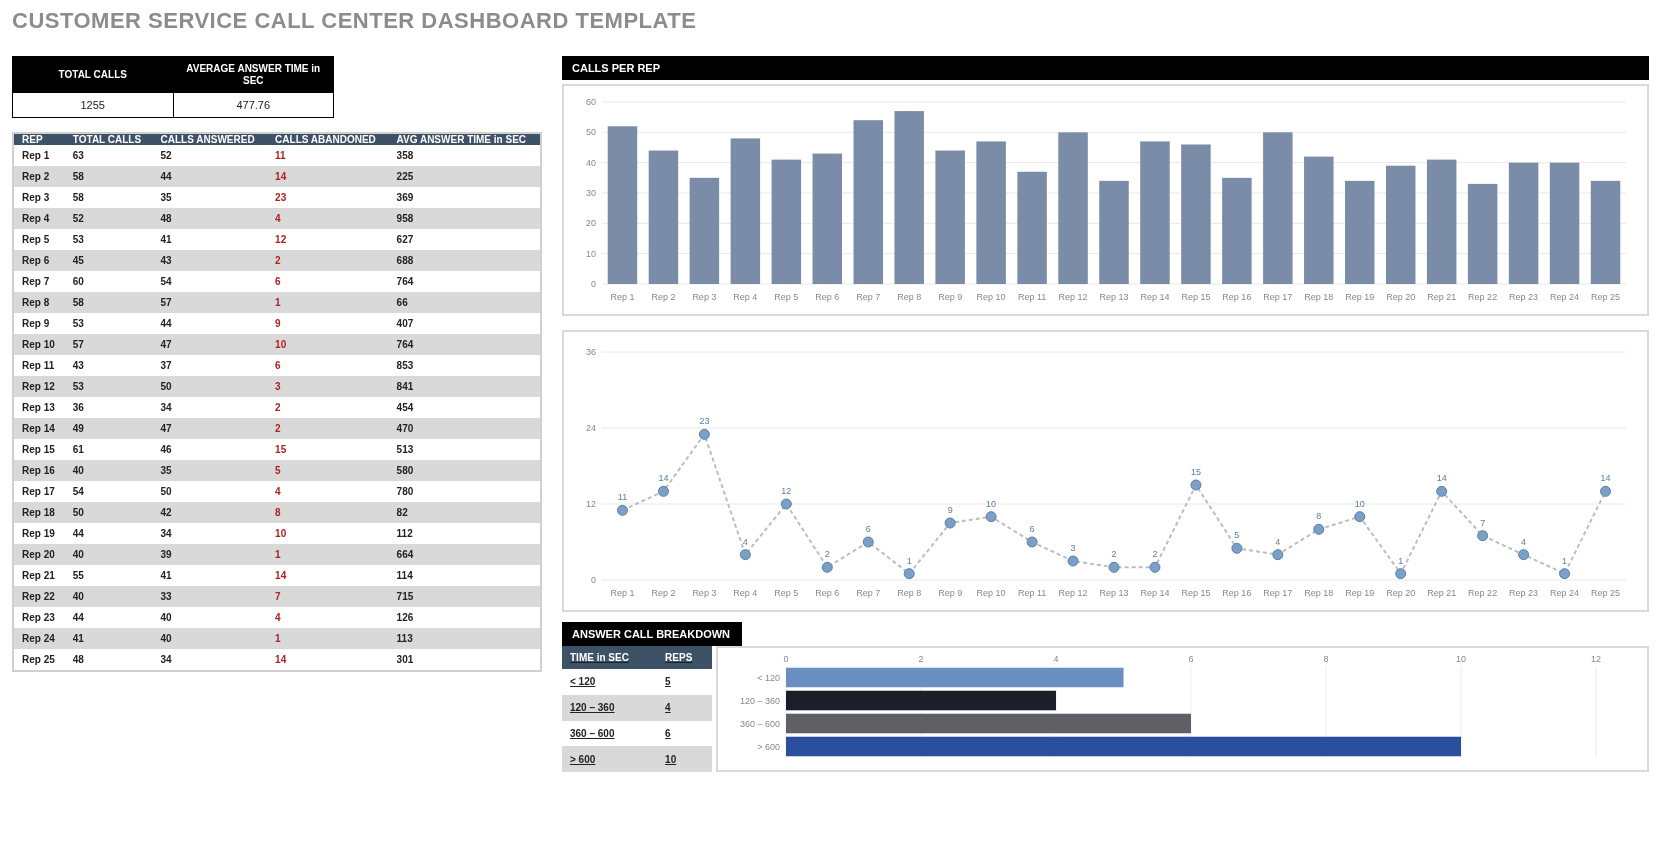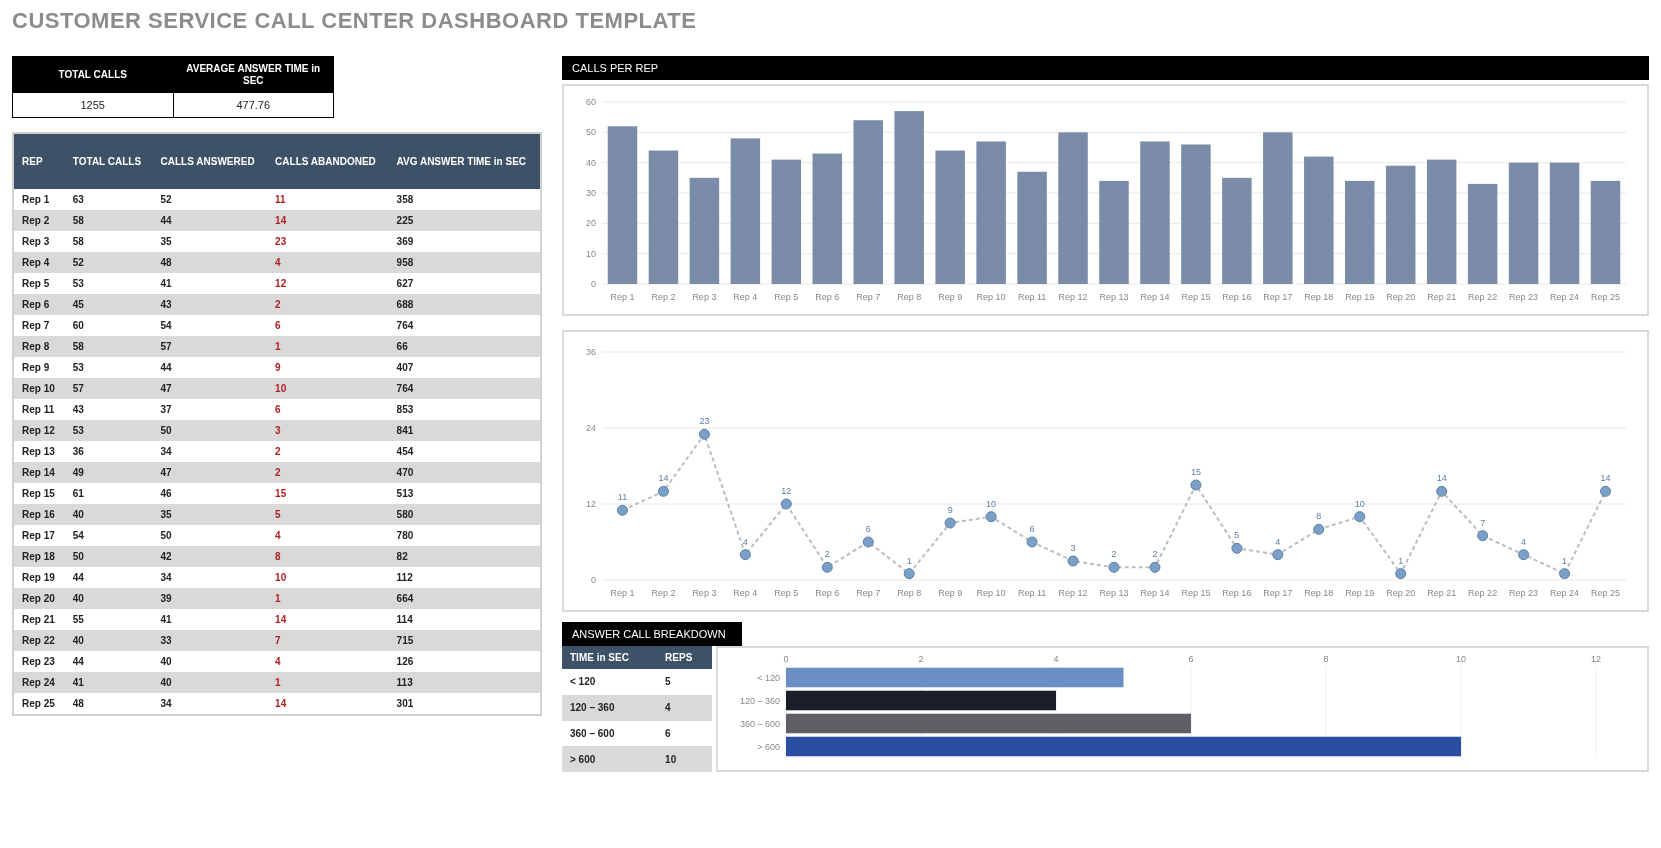"CALLS PER REP" .barhdr { font-weight: 400 -> 700 }
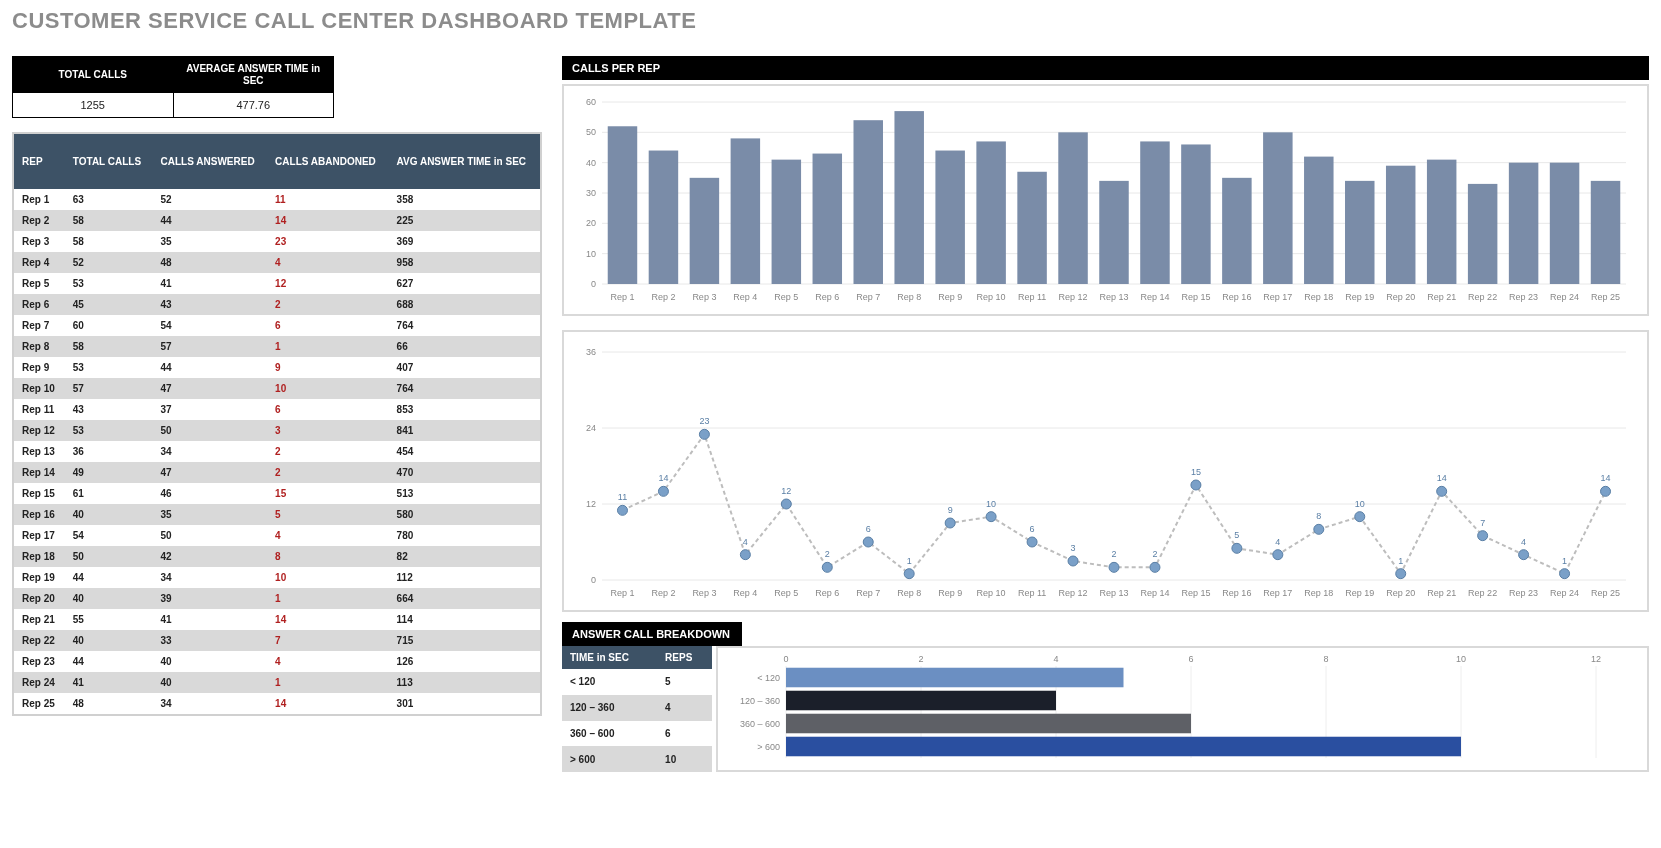"REP" .tbl th { padding: 22px 8px -> 0 8px }
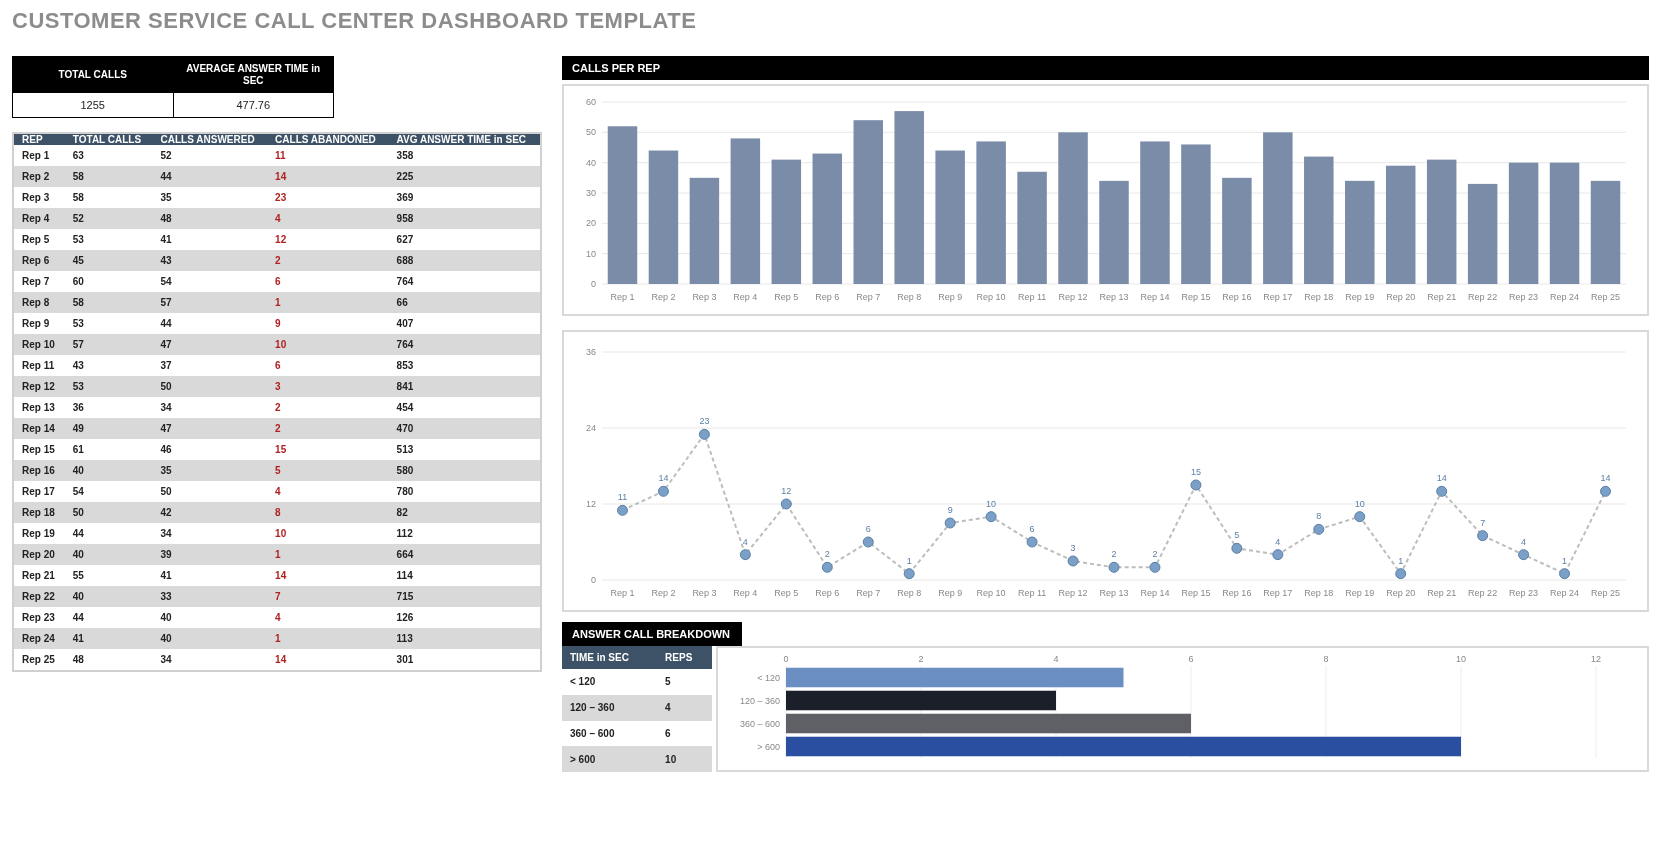"TIME in SEC" .answer-row { text-decoration: none -> underline }
